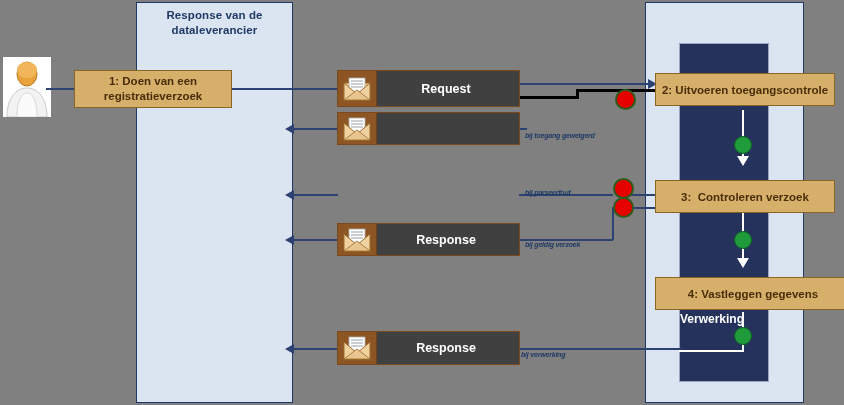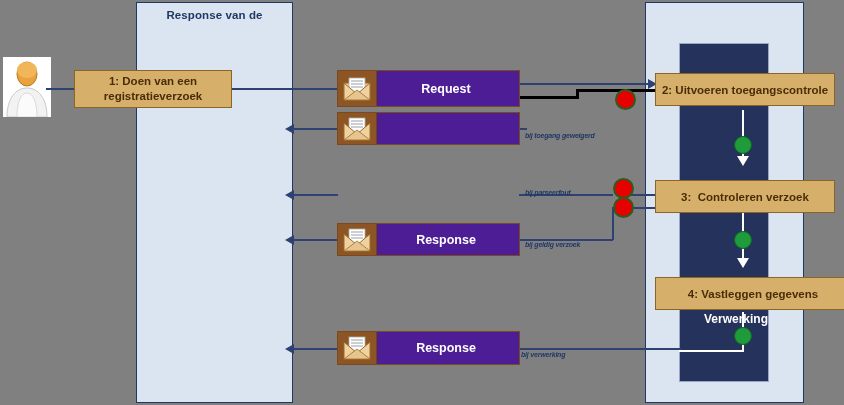"dataleverancier" div { html: none -> <div>dataleverancier</div> }
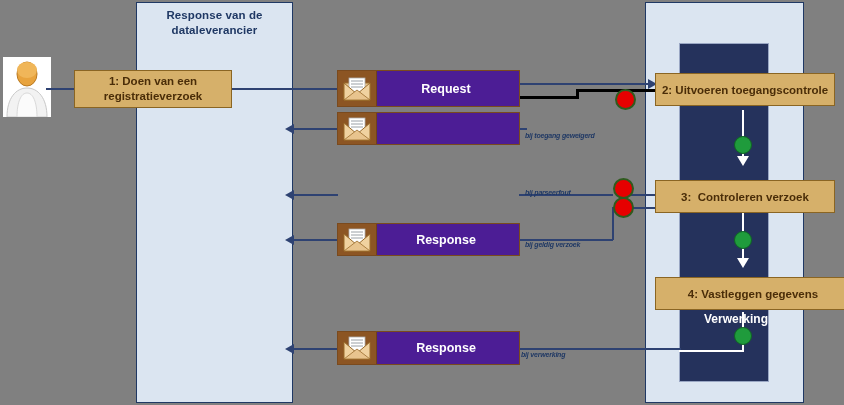"Request" .msgbox { background: #4c1d95 -> #404040 }
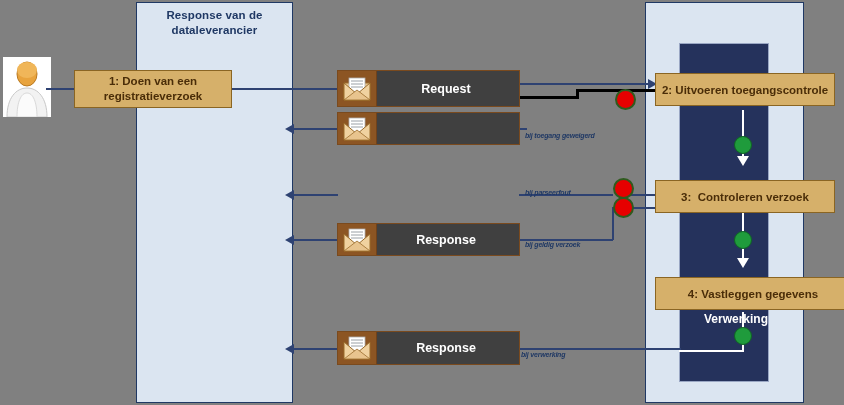"Verwerking" .pillar-label { text-align: right -> left }
